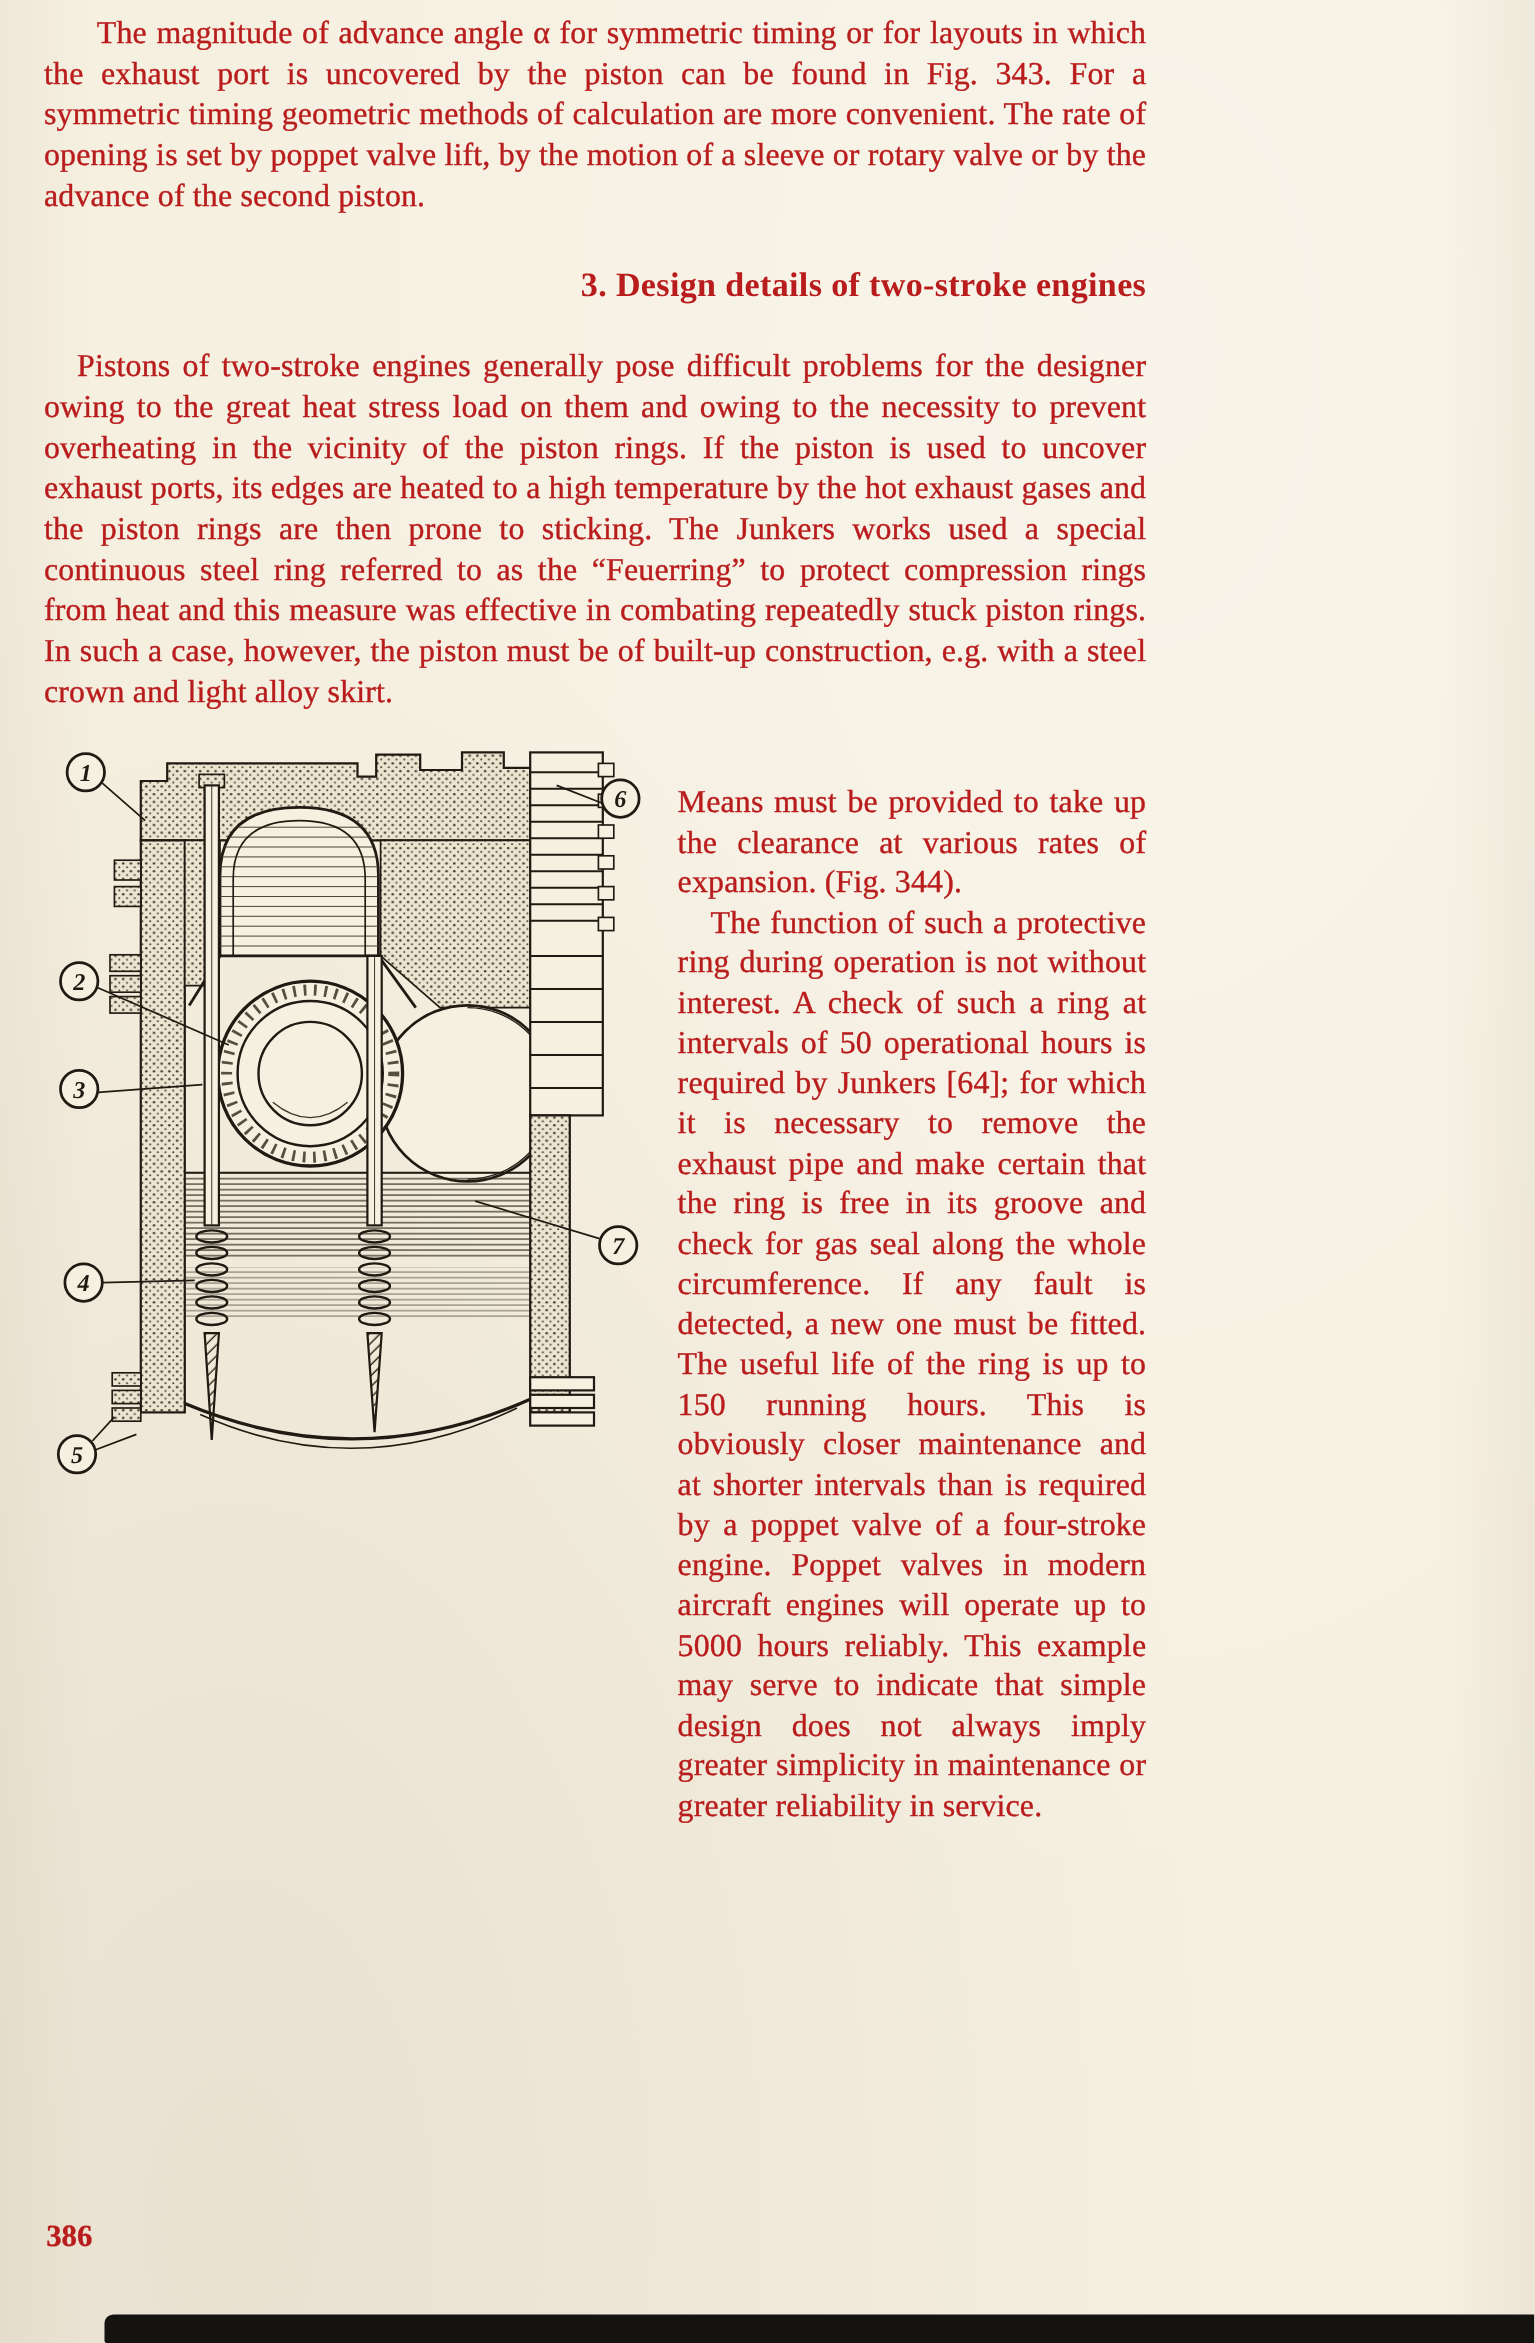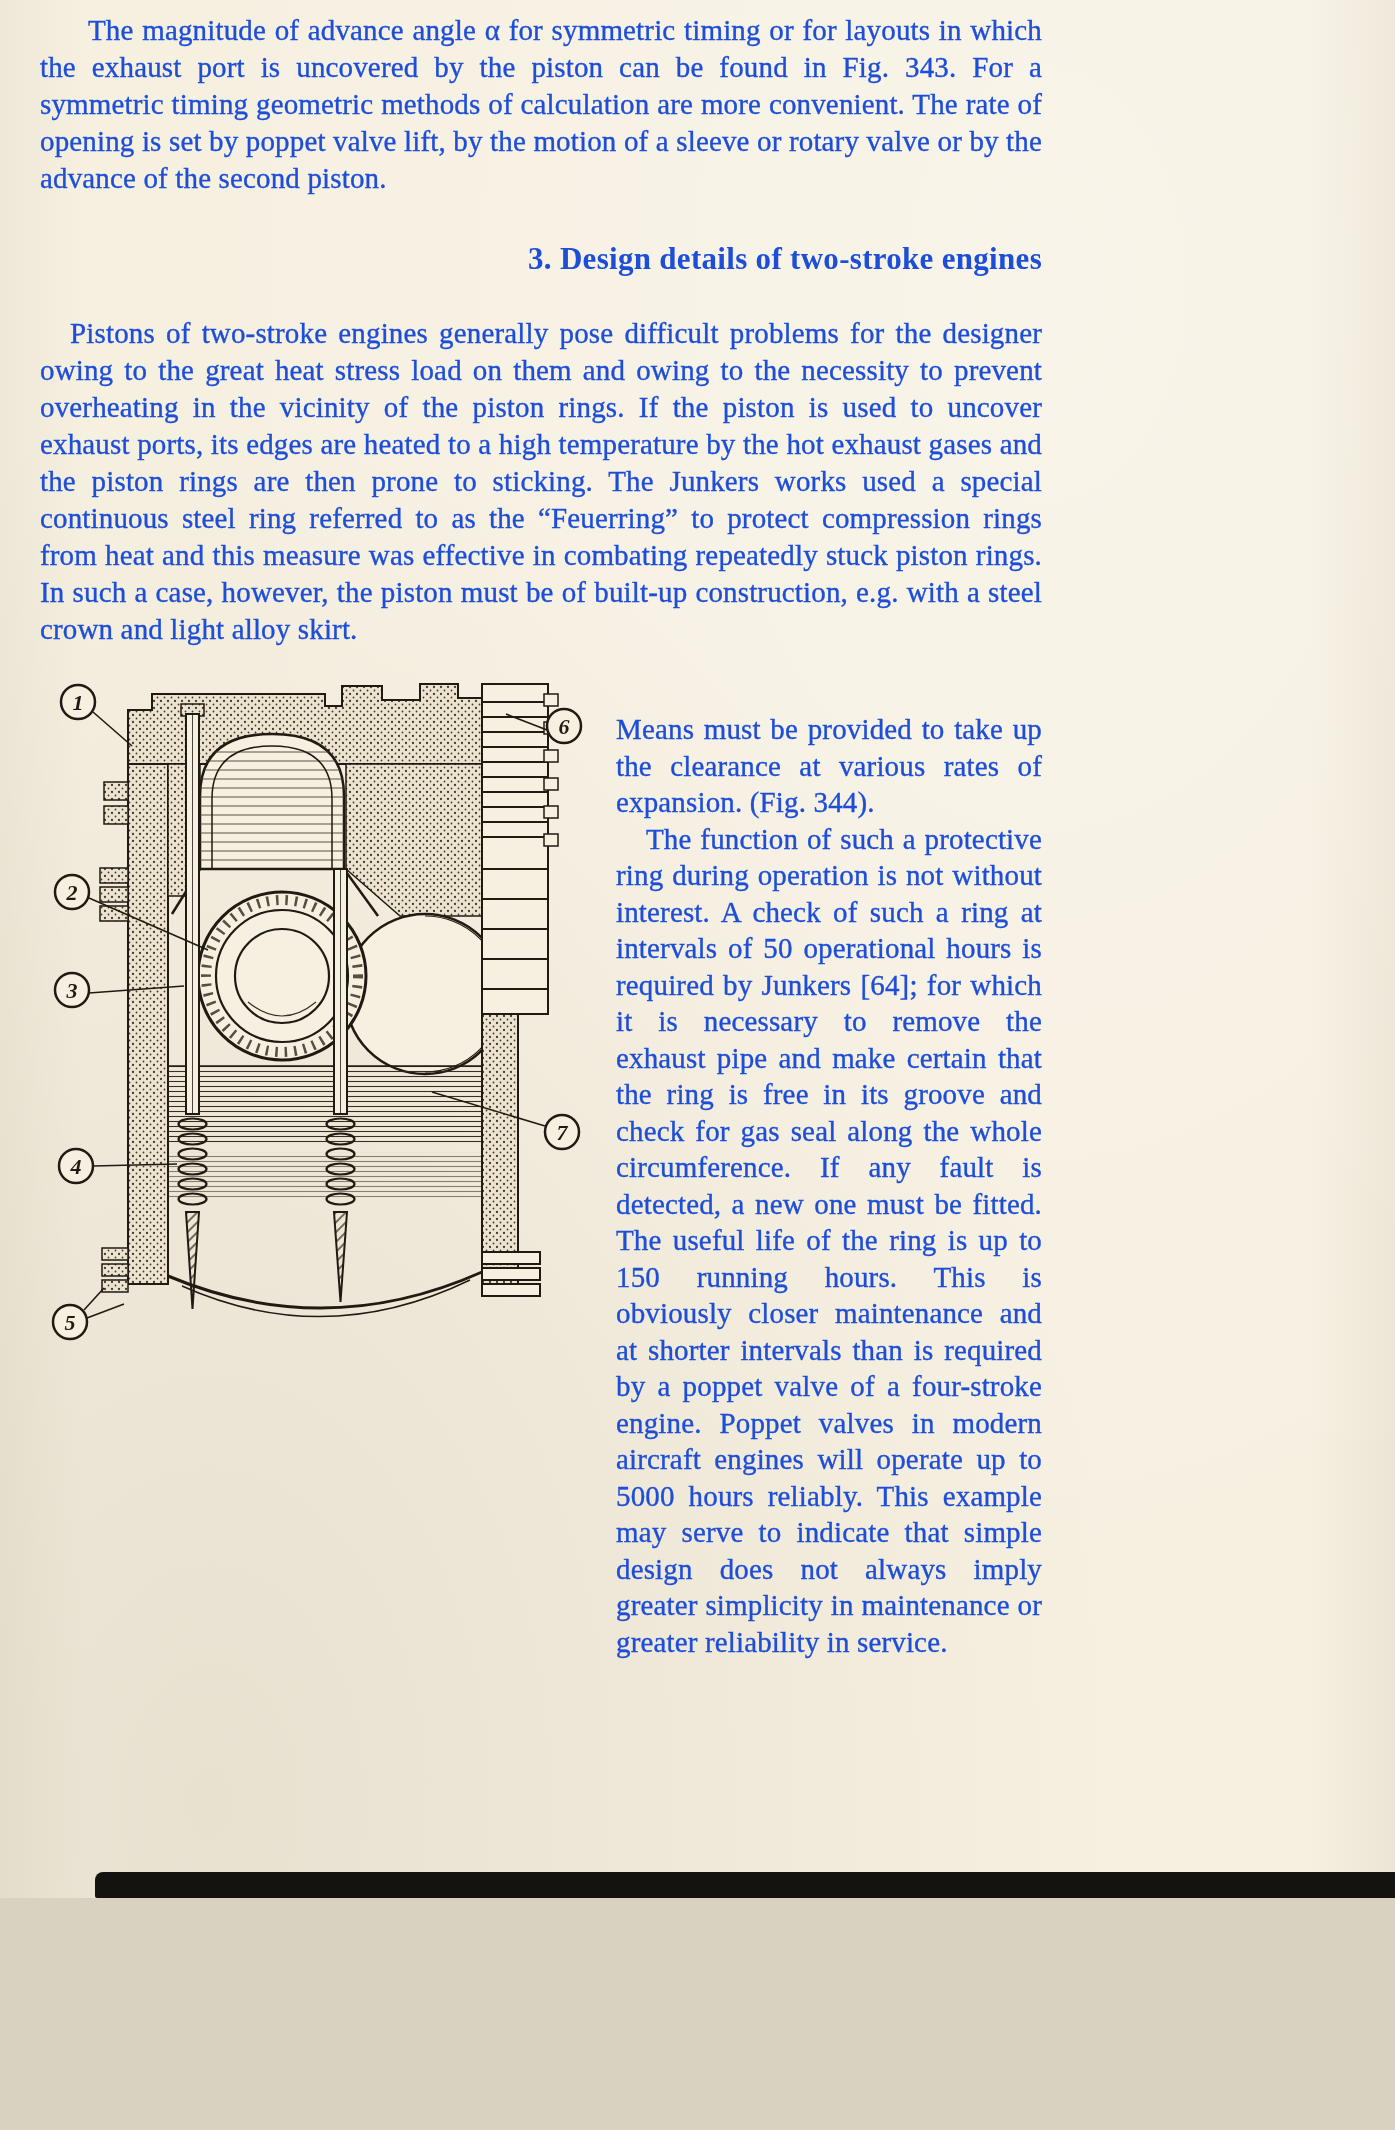"The magnitude of advance angle" .page { color: #1d4ed8 -> #b91c1c; height: 1898px -> 2130px }
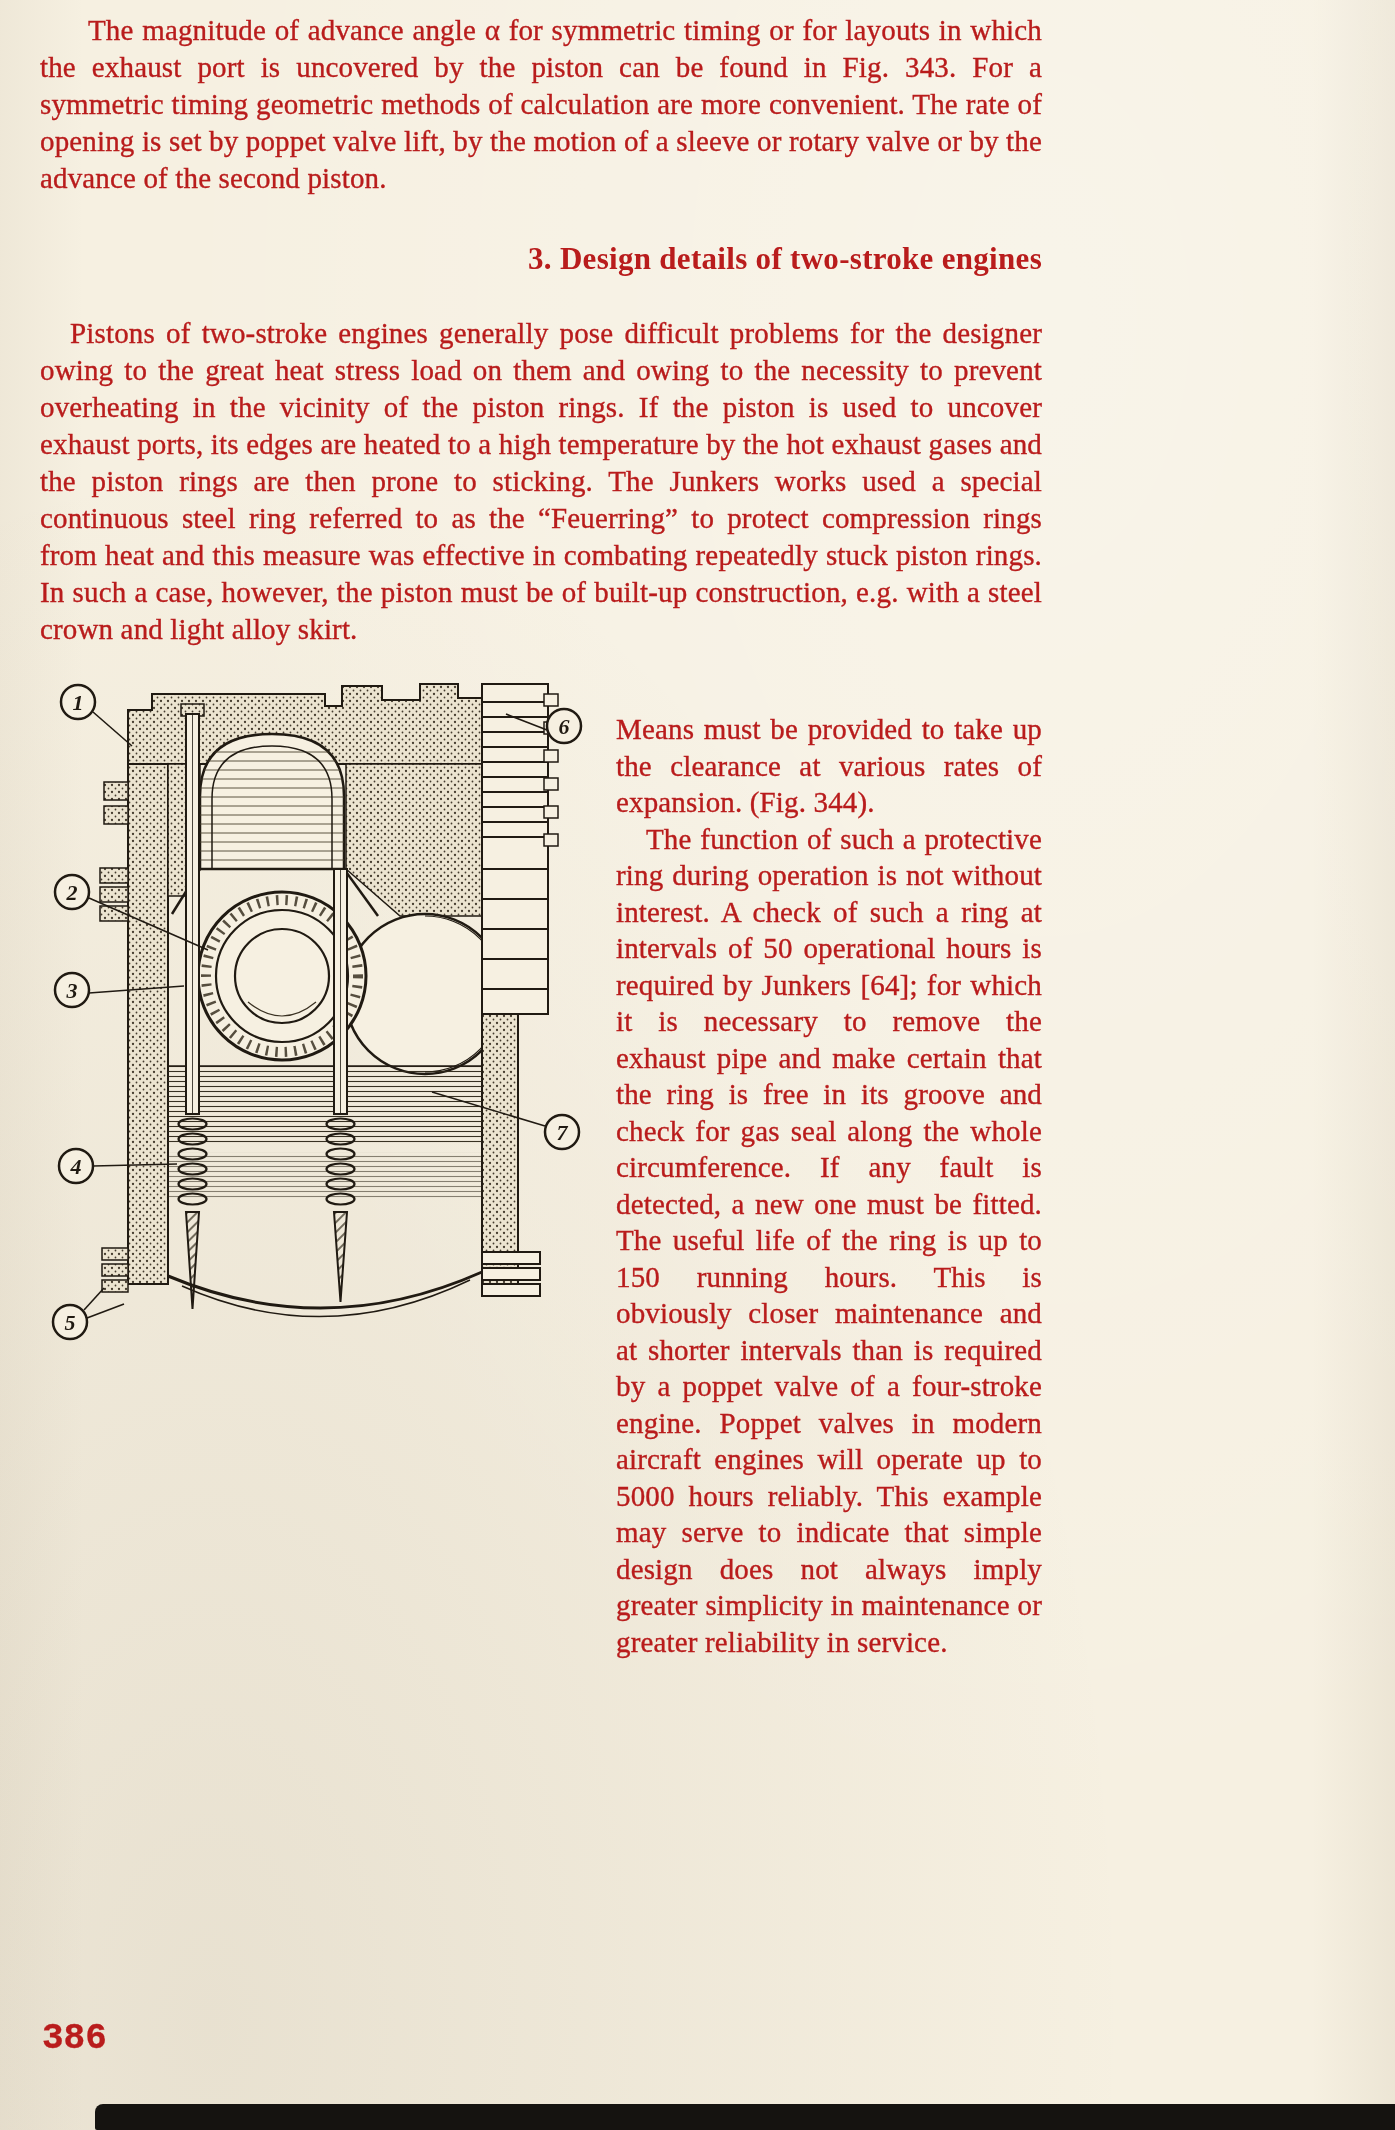"386" .page-num { font-family: Liberation Mono, monospace -> none; font-size: 36px -> 28px }
